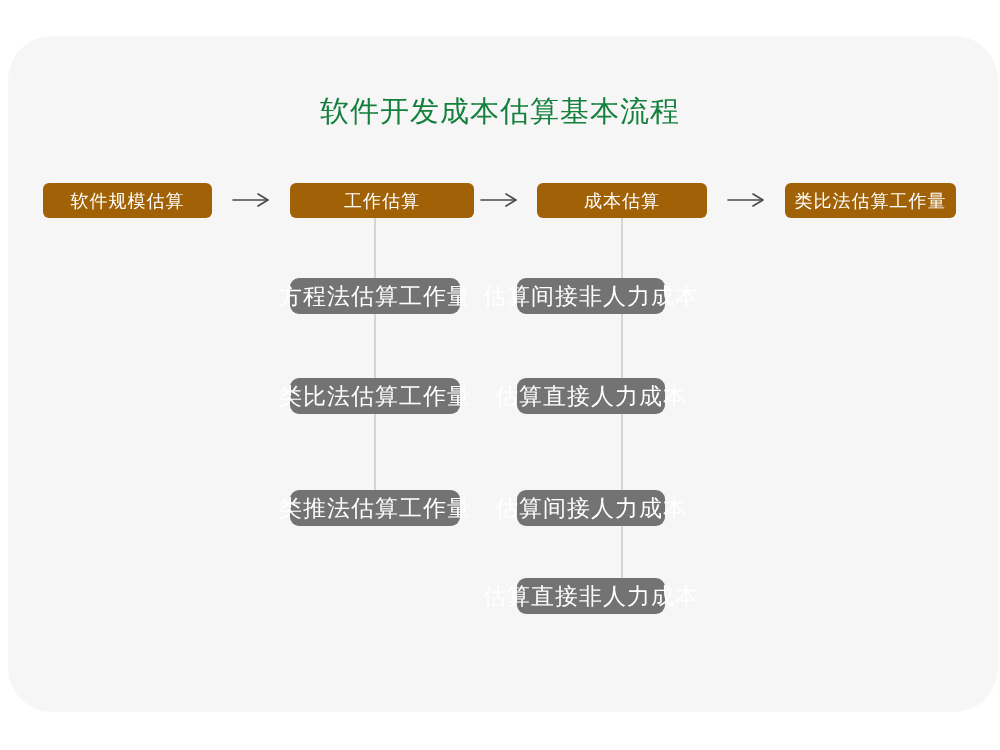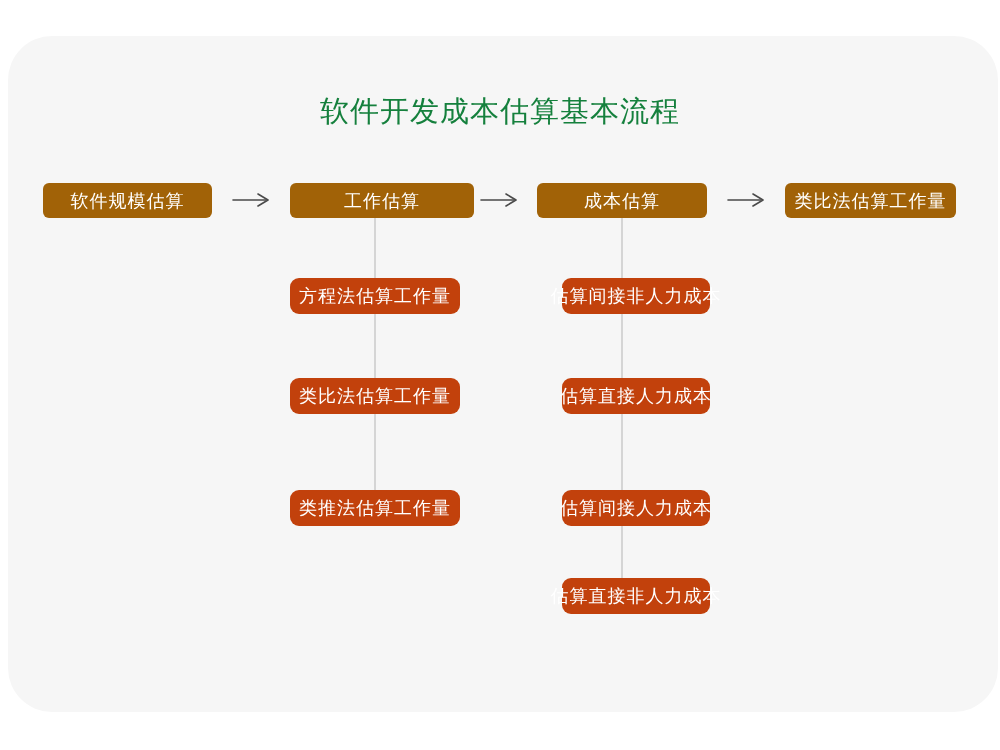"方程法估算工作量" .sub { background: #c2410c -> #737373; font-size: 18px -> 23px }
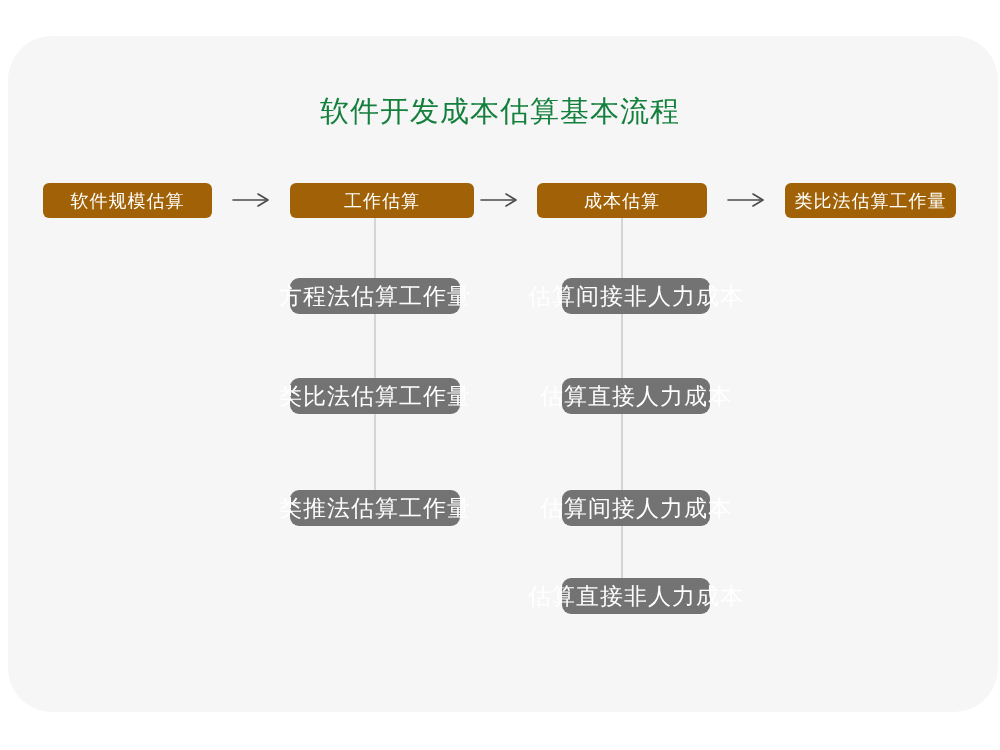"估算间接非人力成本" .colB { left: 562px -> 517px }
